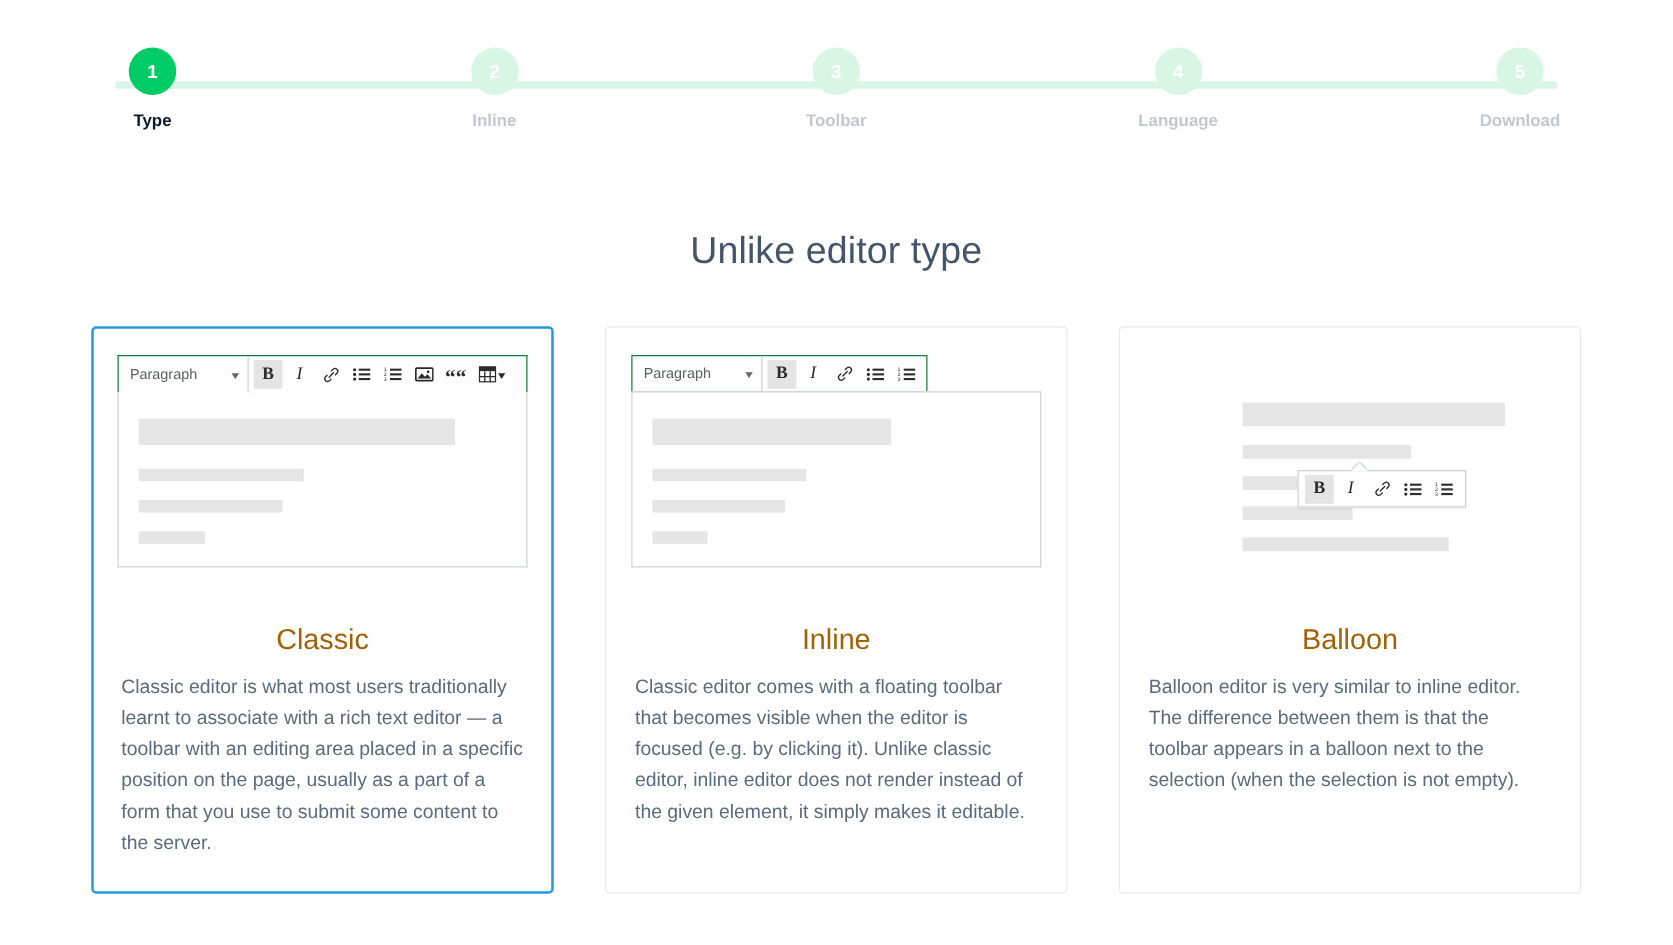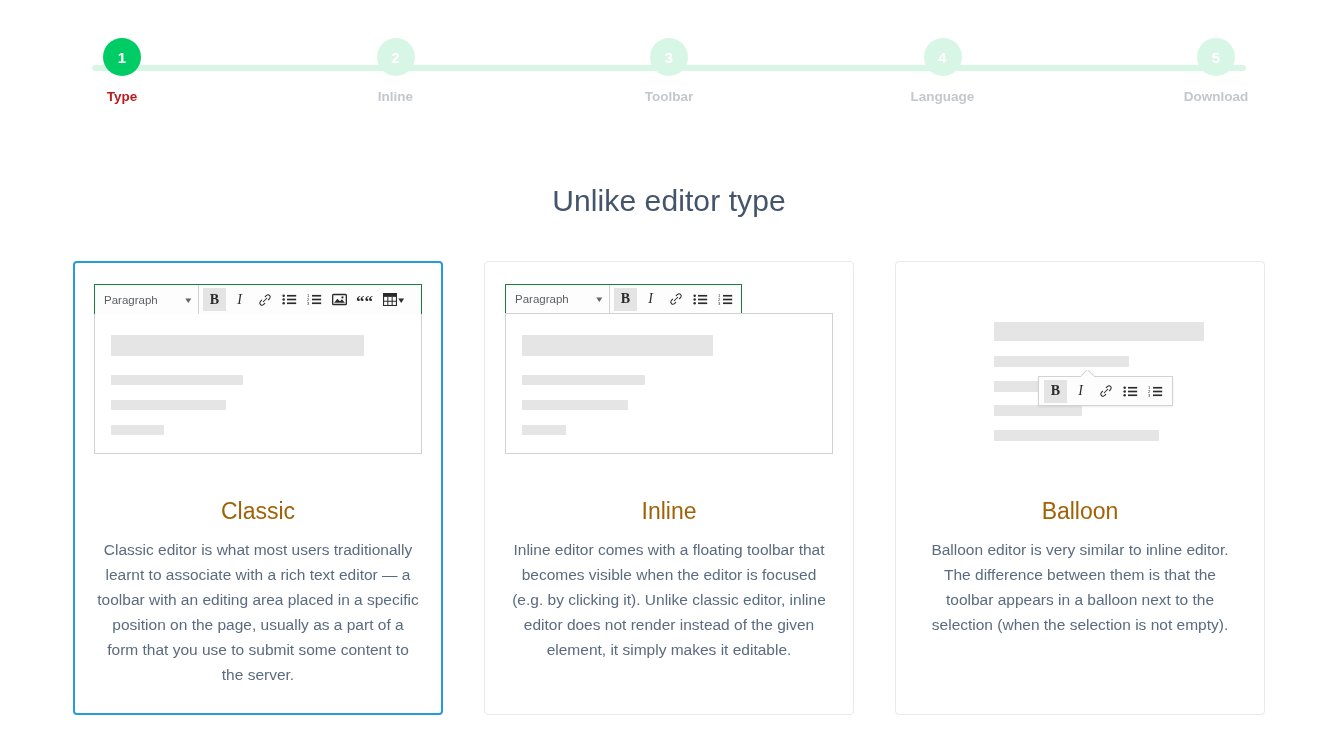"Type" .step.active .step-label { color: #b91c1c -> #0f172a }
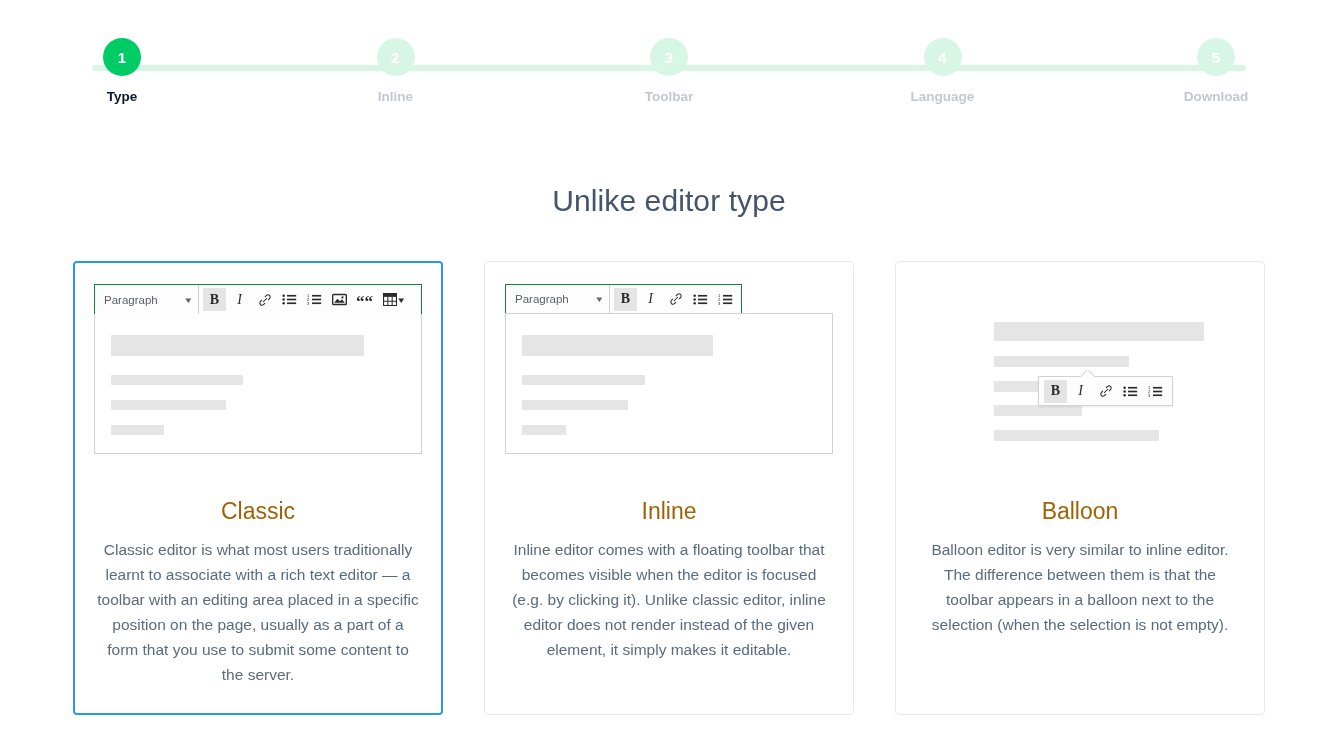"Classic editor is what most" .card-desc { text-align: center -> left }
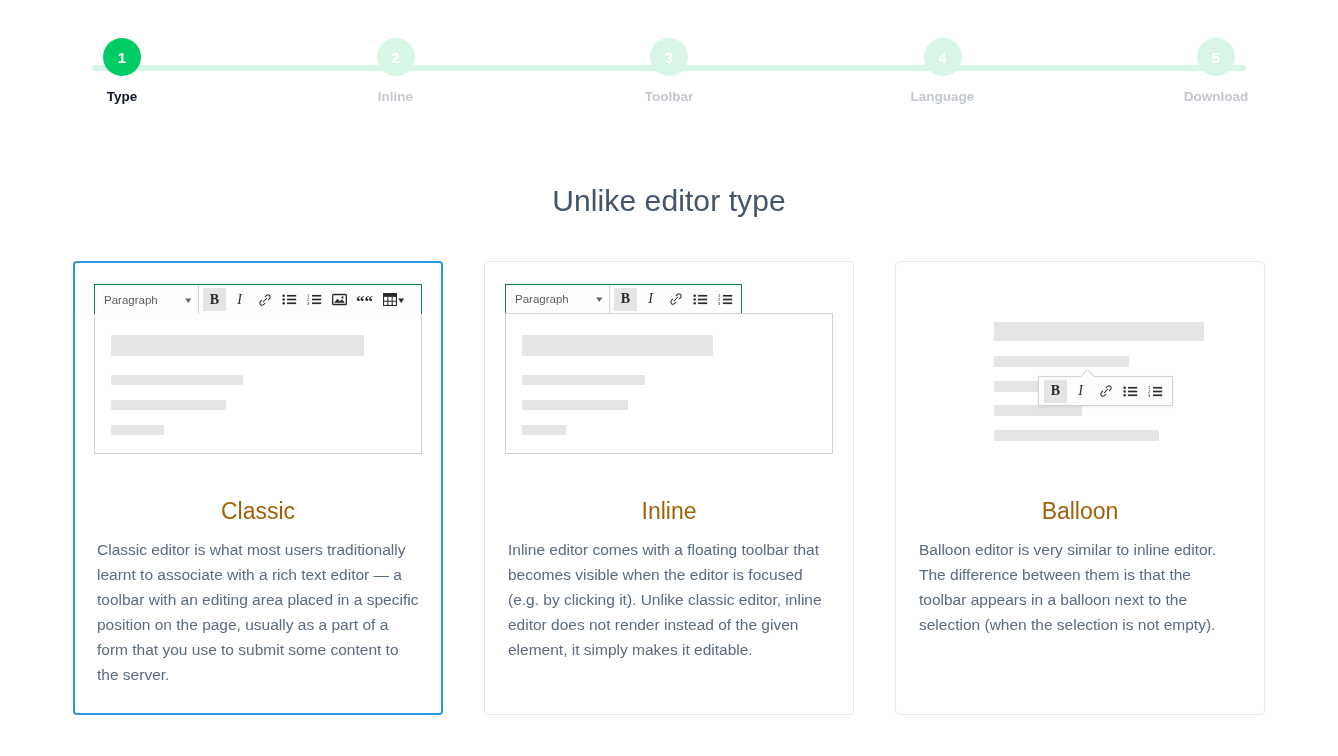"Inline editor comes with a" p.card-desc { text: Inline -> Classic }
